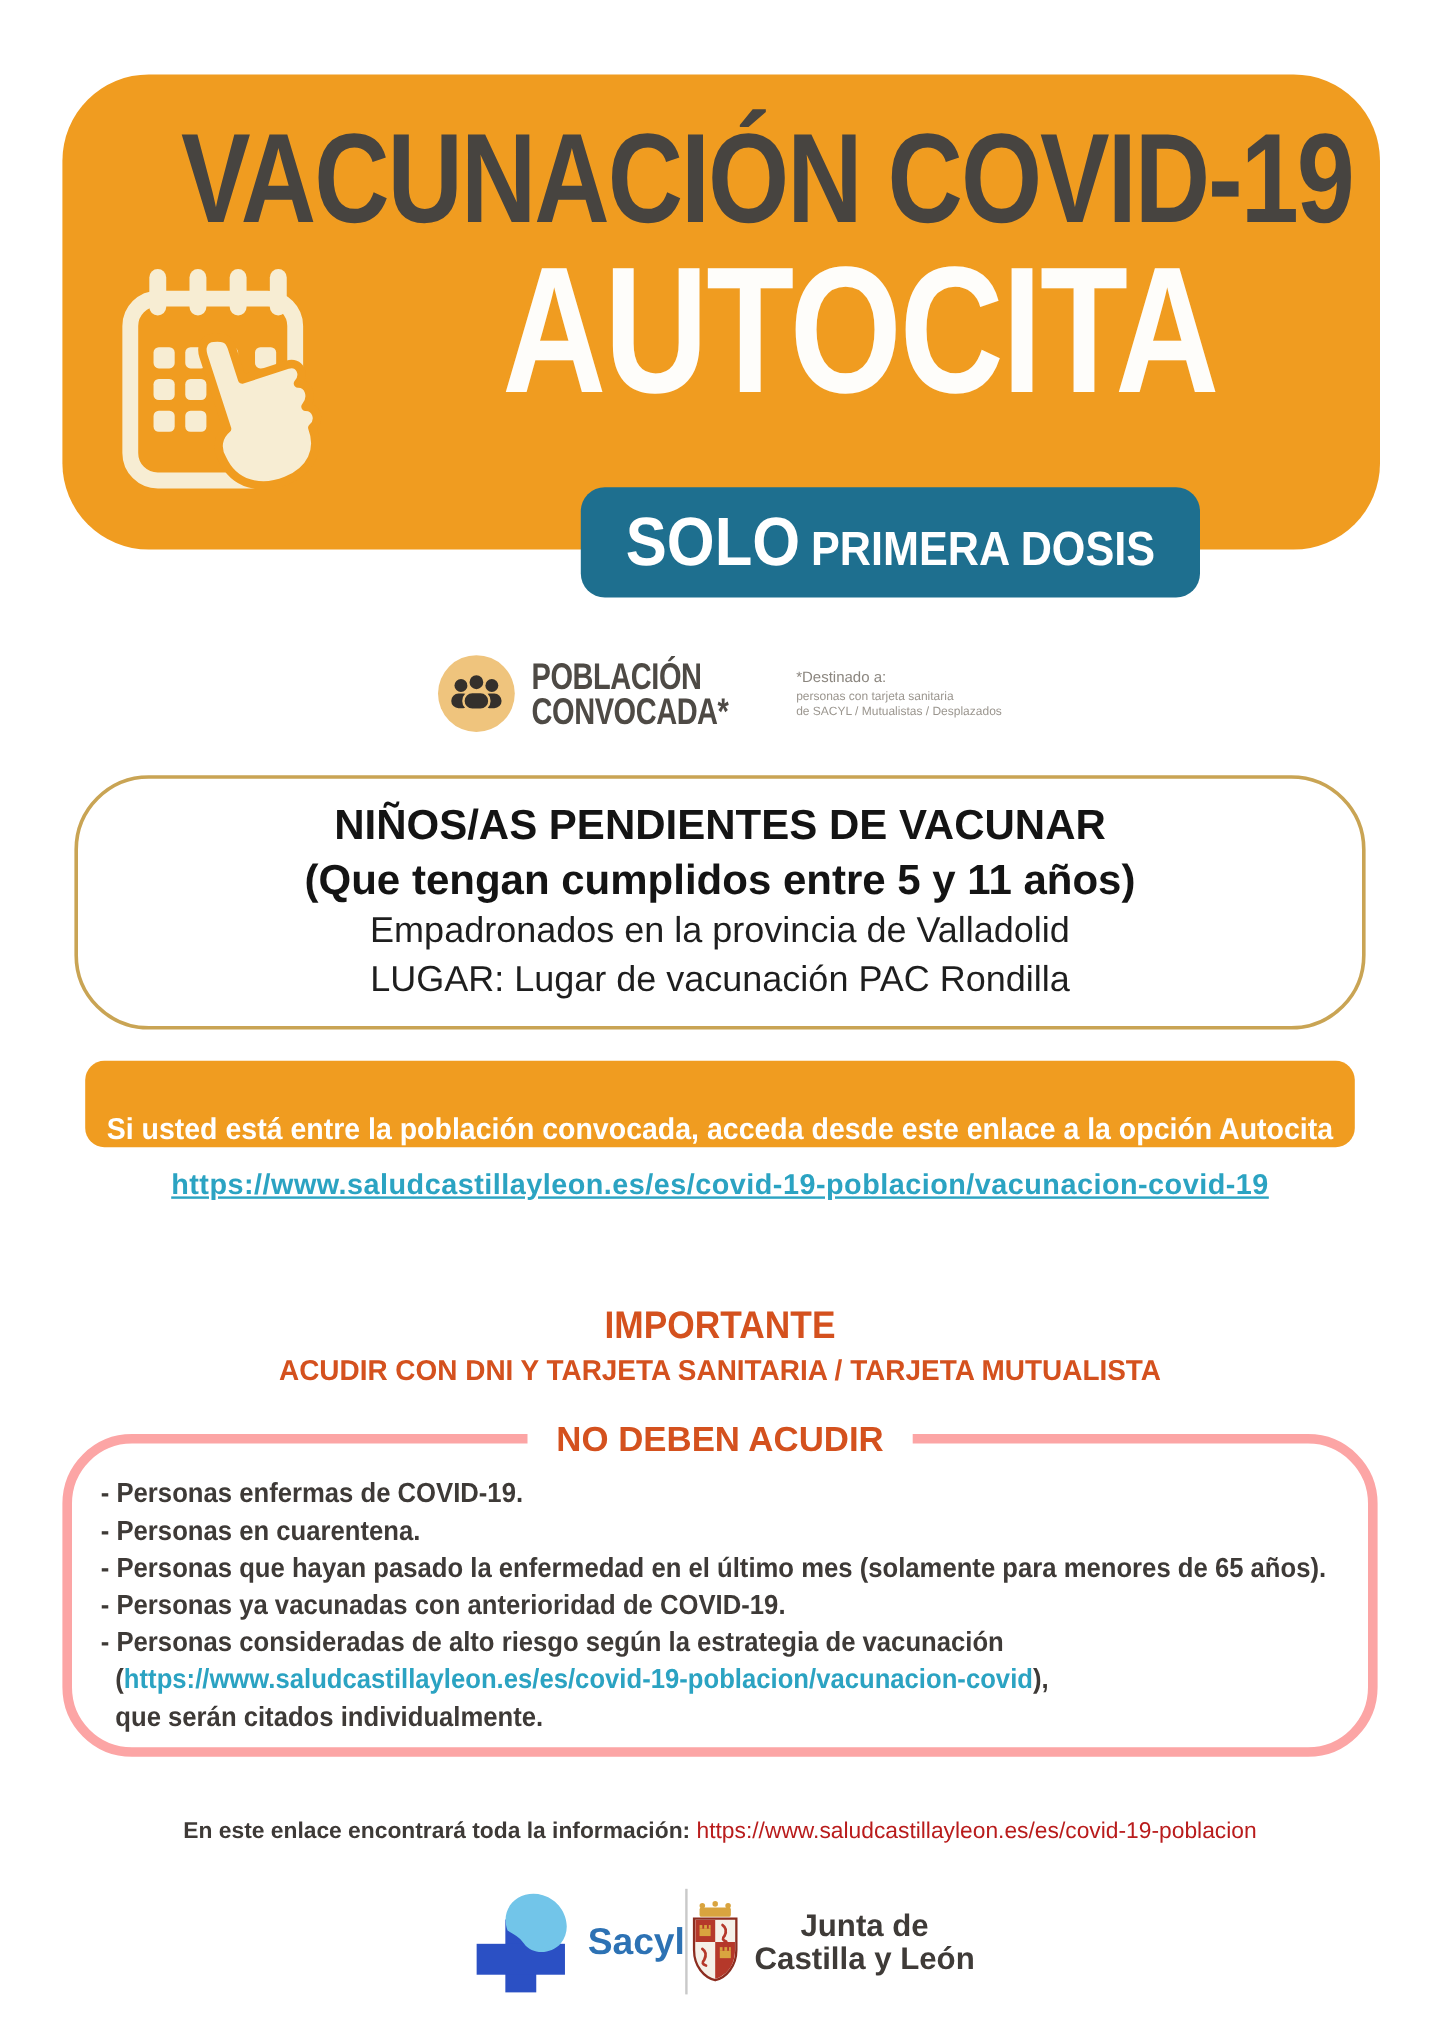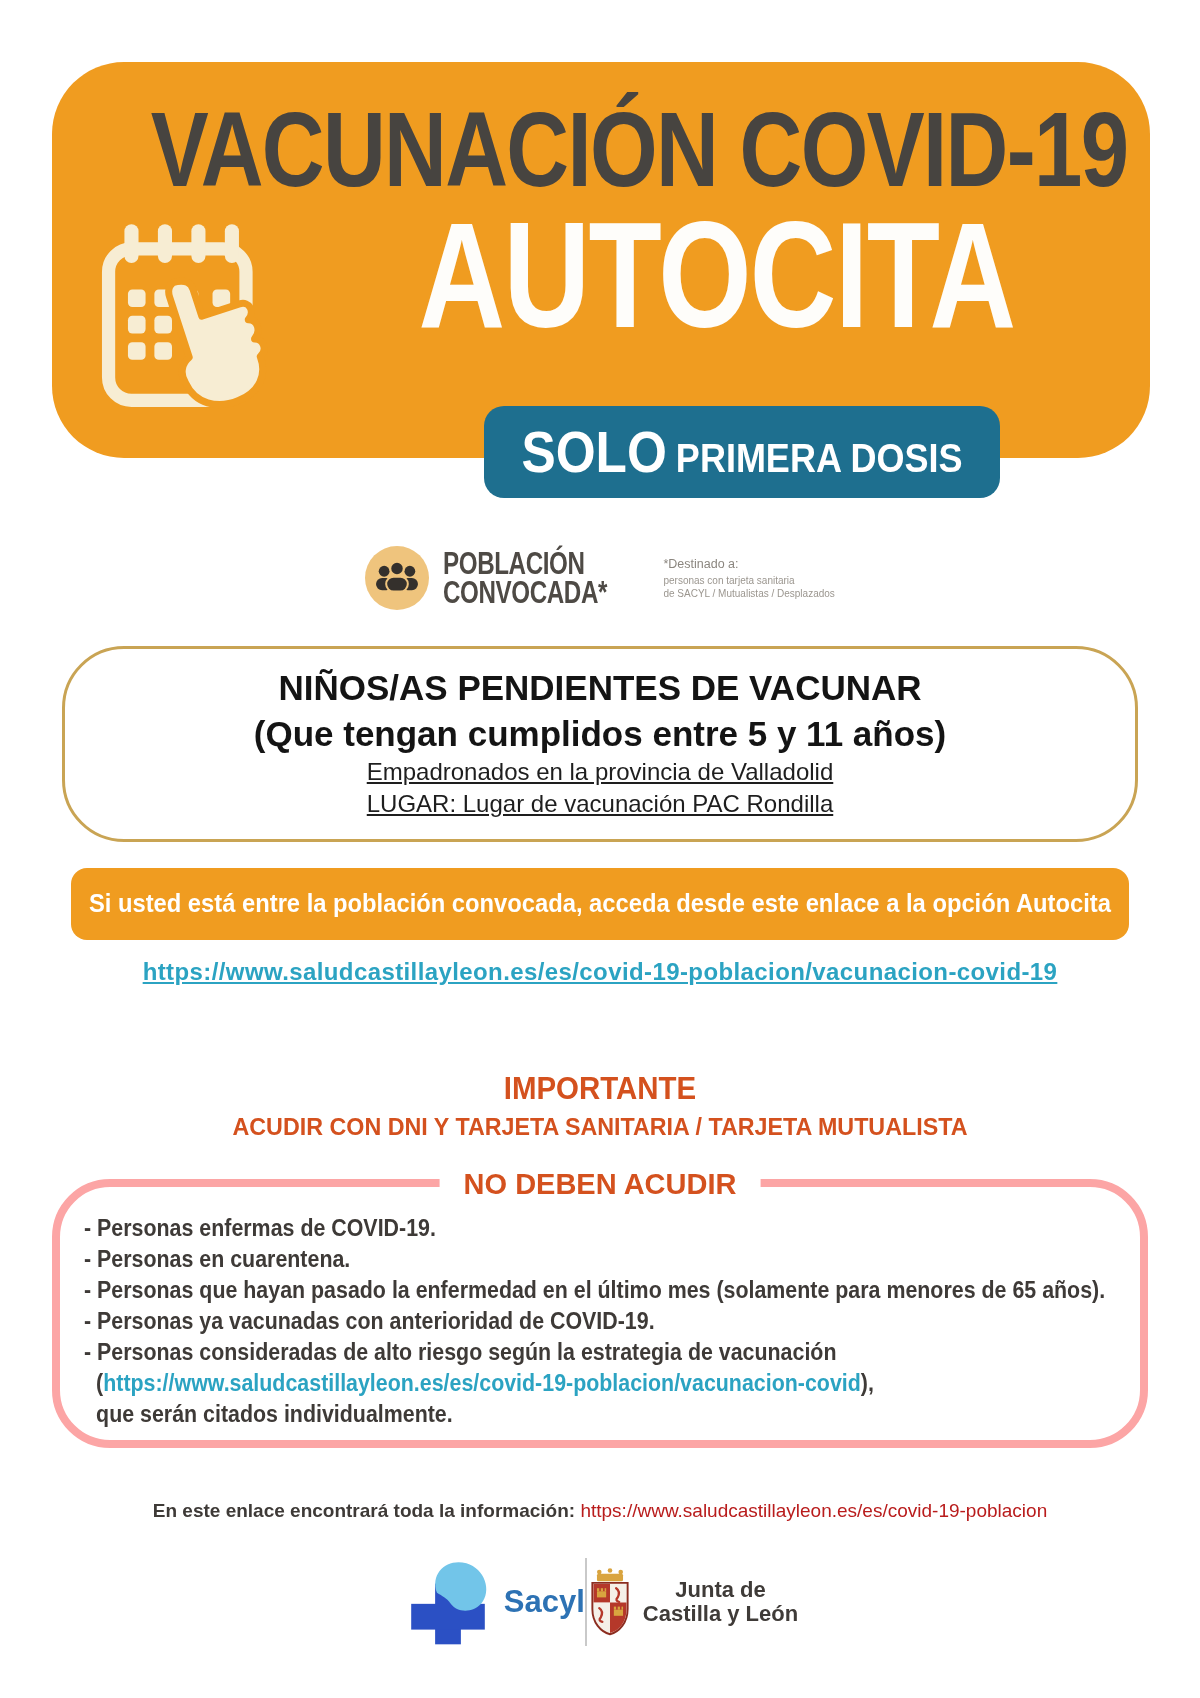"Empadronados en la provincia de" .tb-reg { font-size: 24px -> 30px; text-decoration: underline -> none }
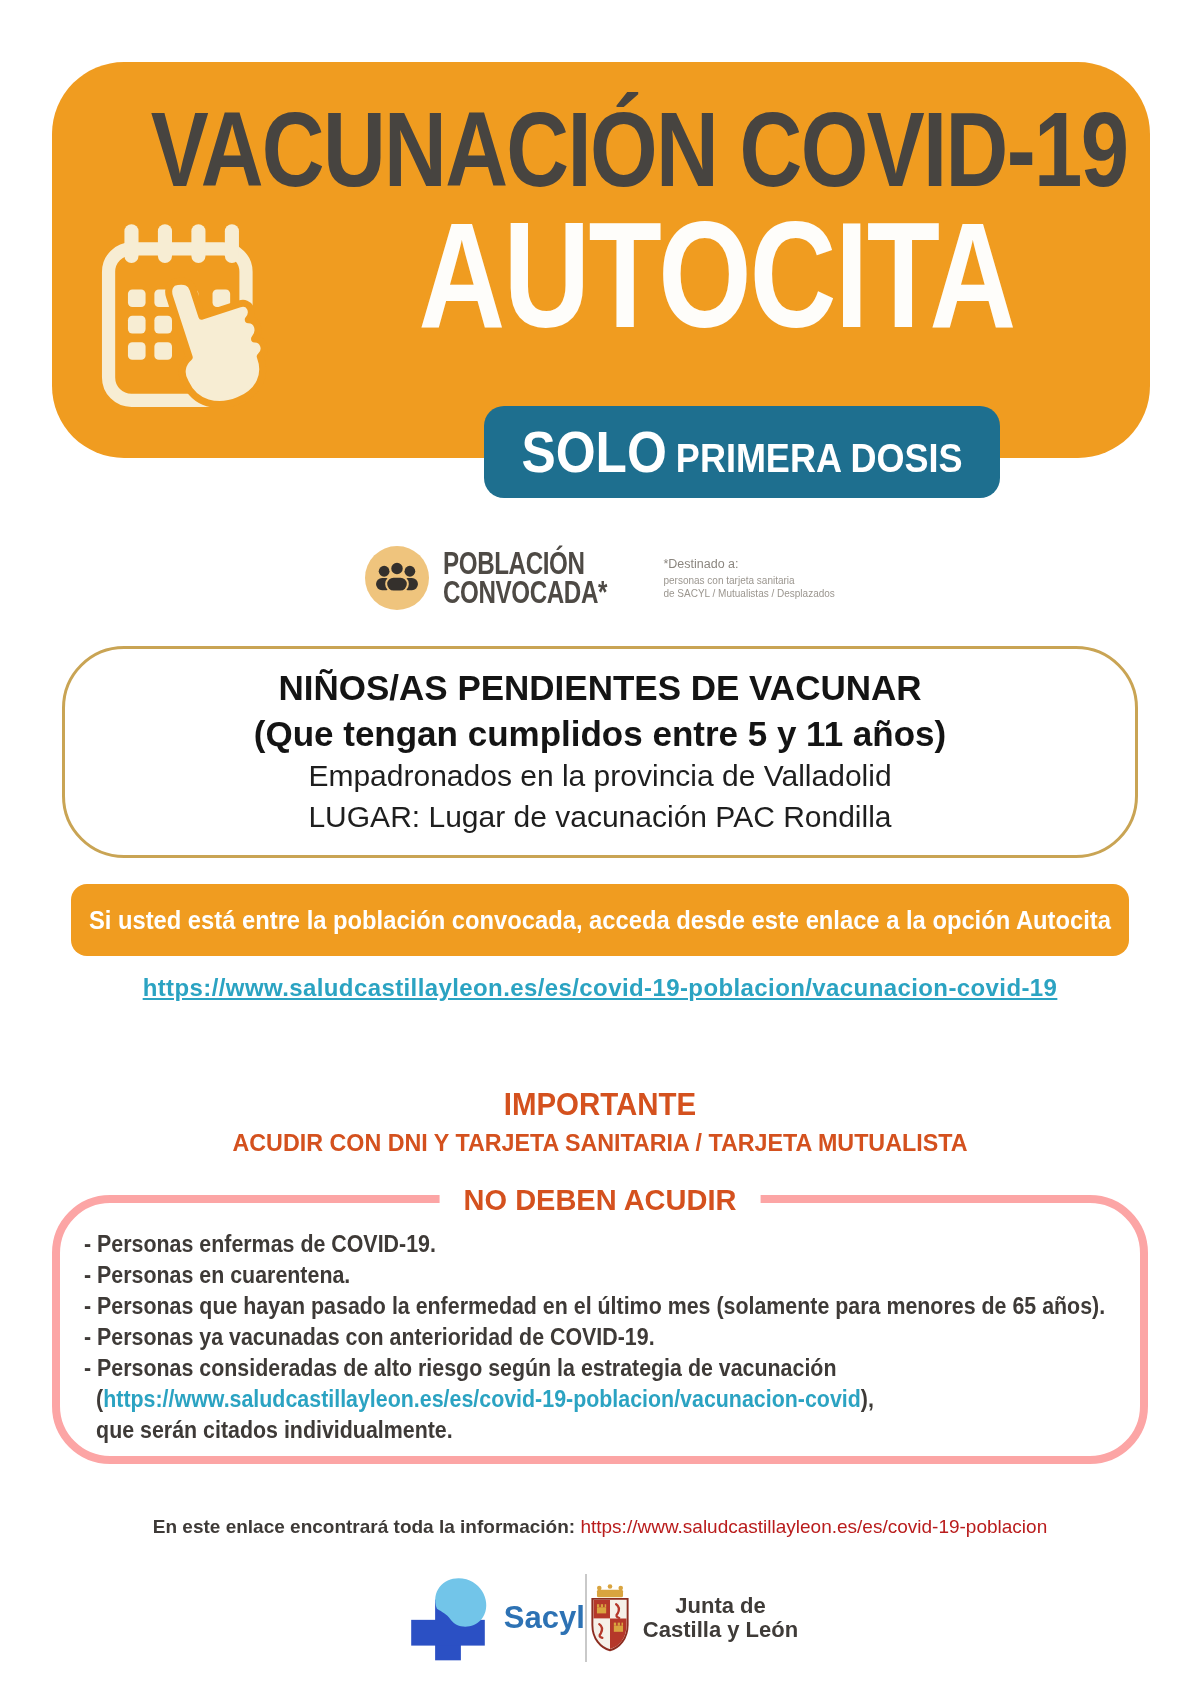"Si usted está entre la" .cta-band { align-items: center -> flex-end }
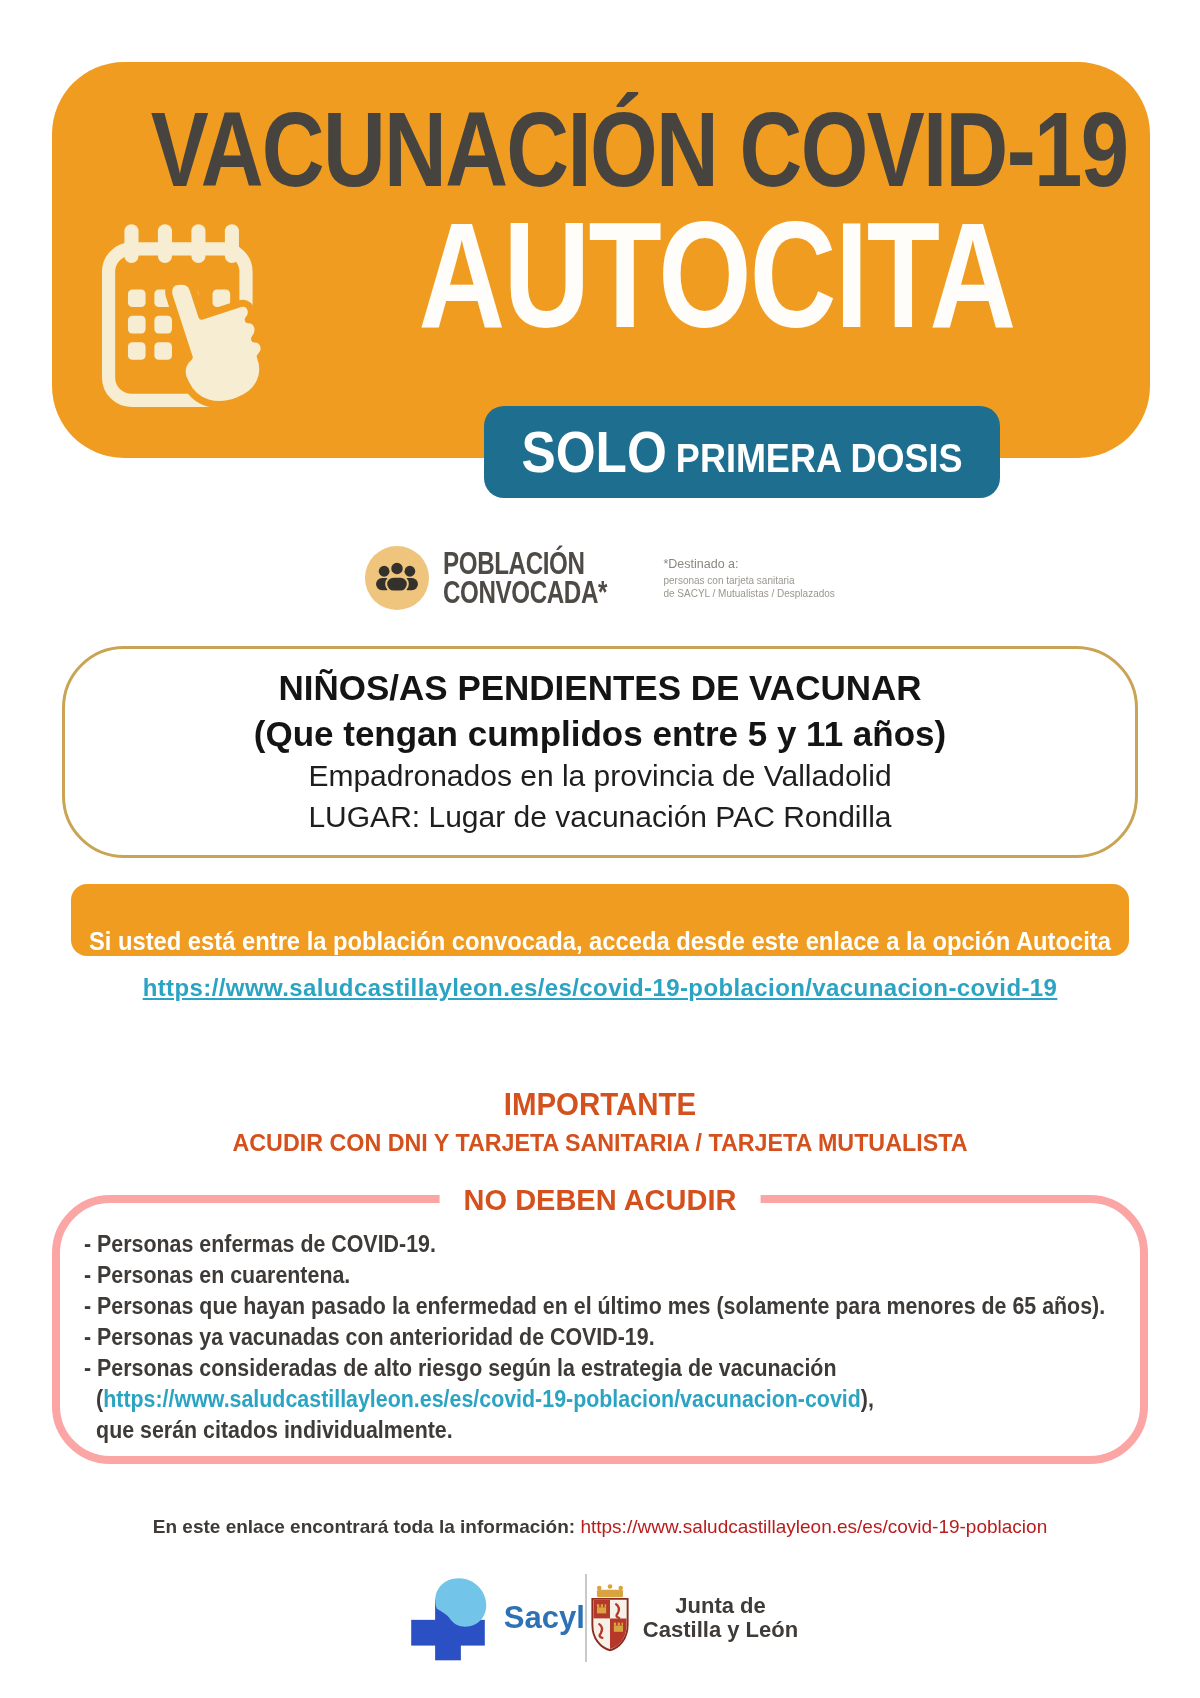"Junta de" .junta-text { font-size: 22px -> 26px }
